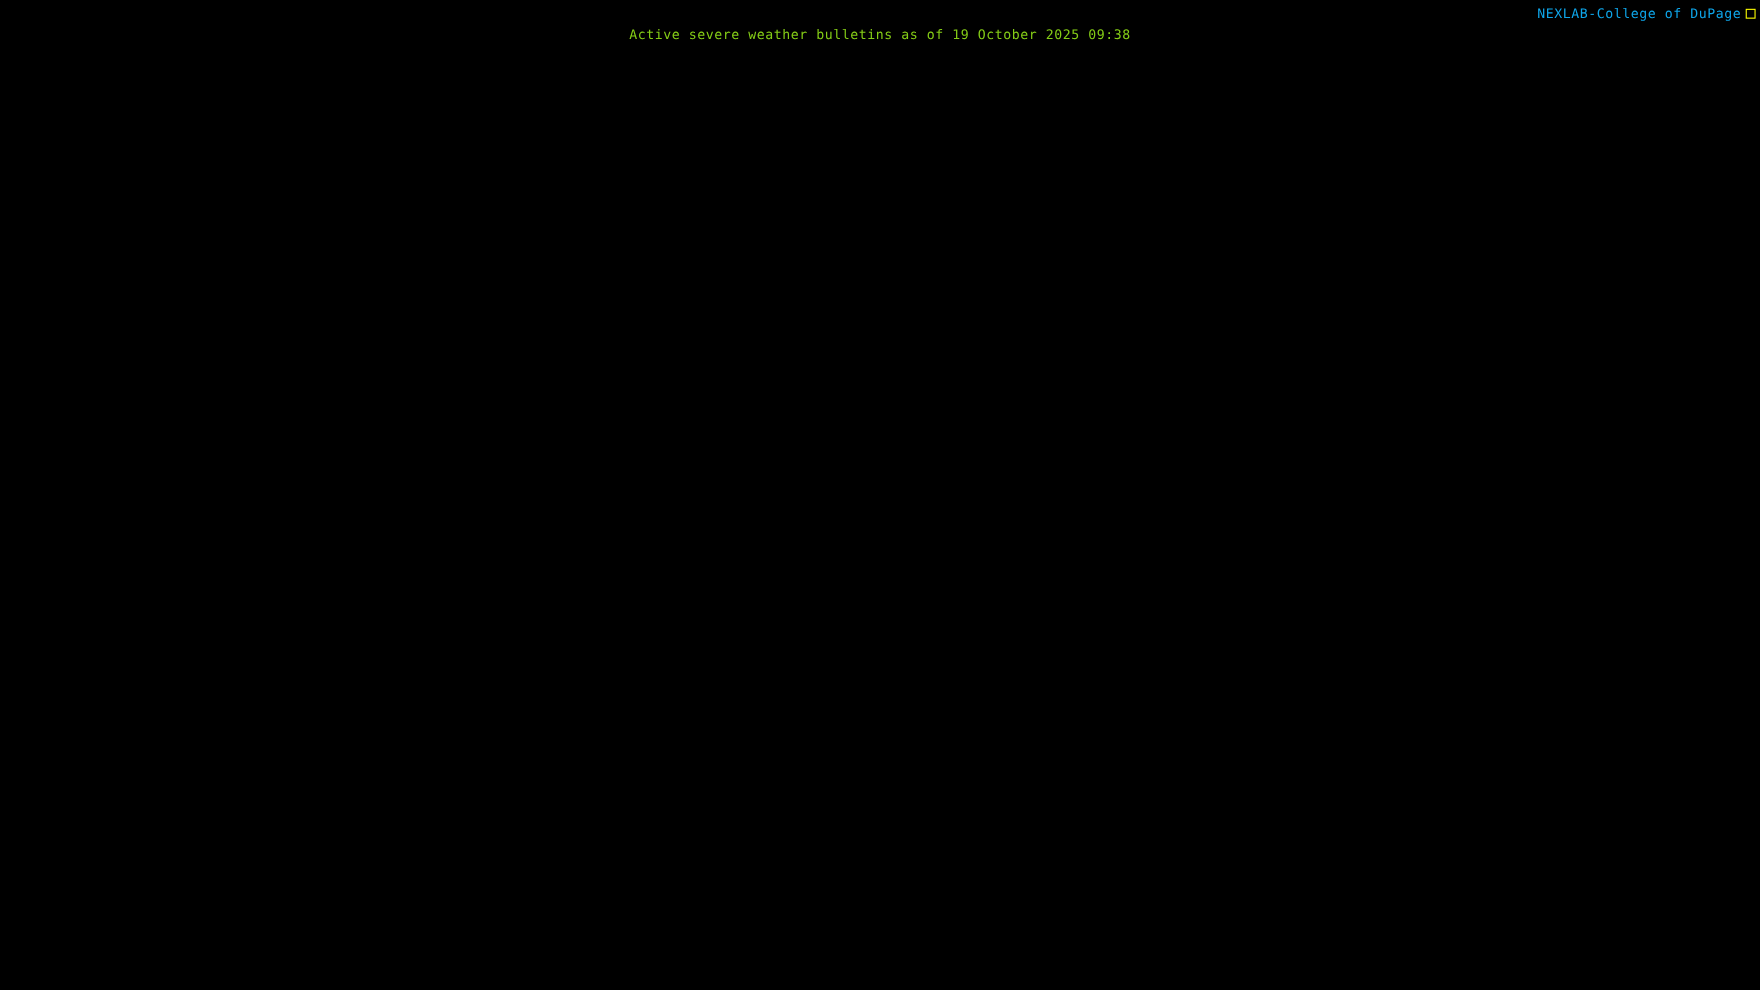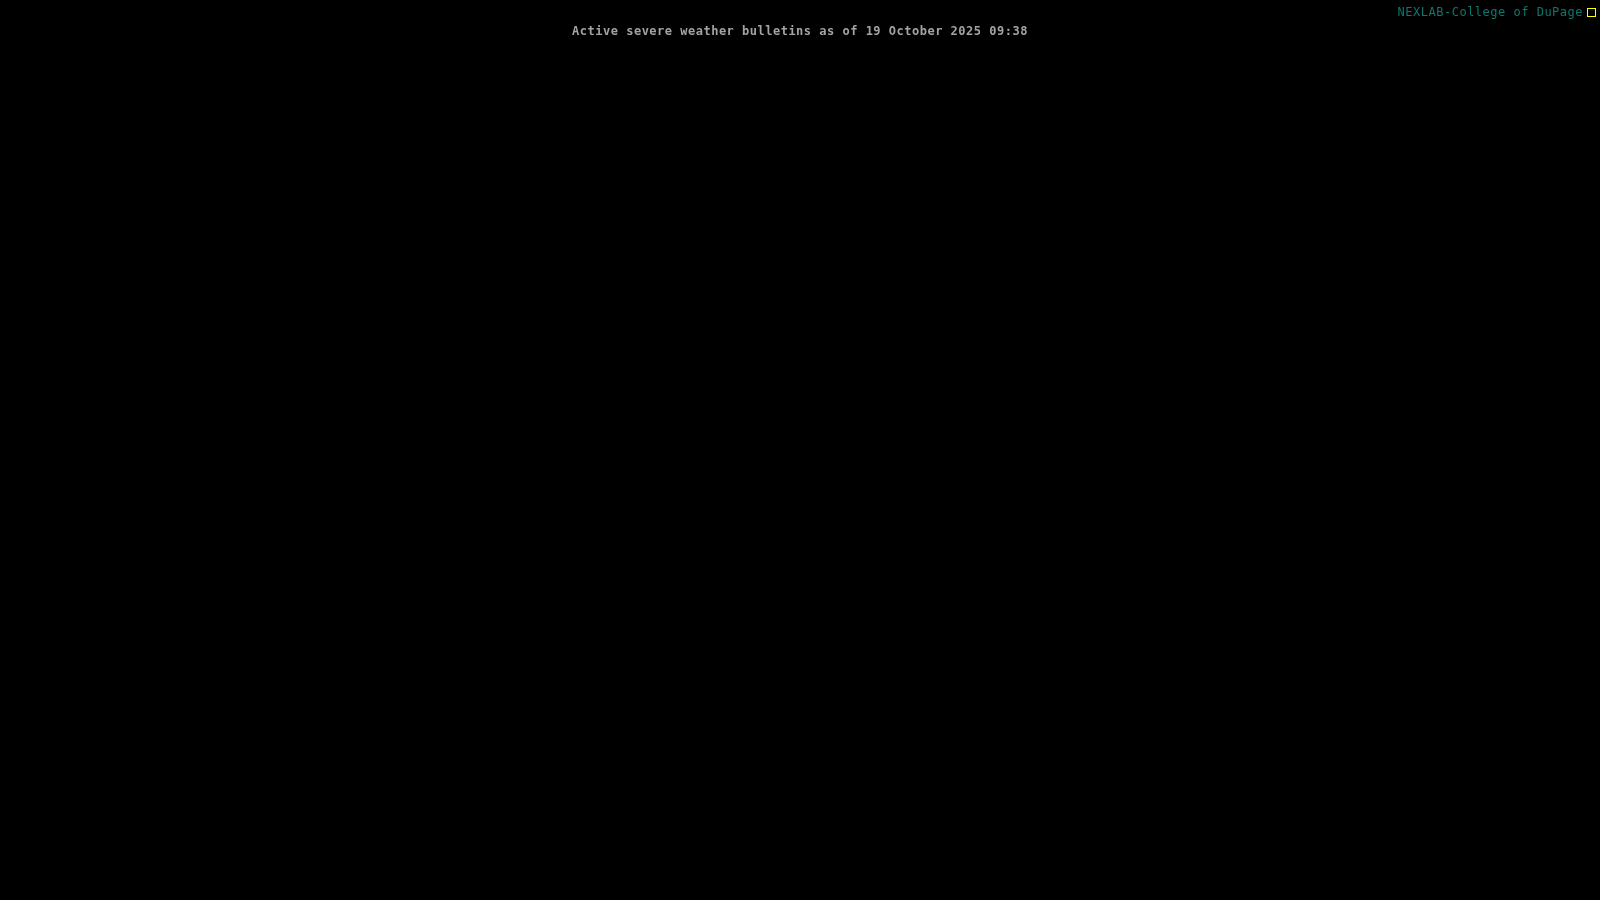"NEXLAB-College of DuPage" span { color: #0f766e -> #0ea5e9 }
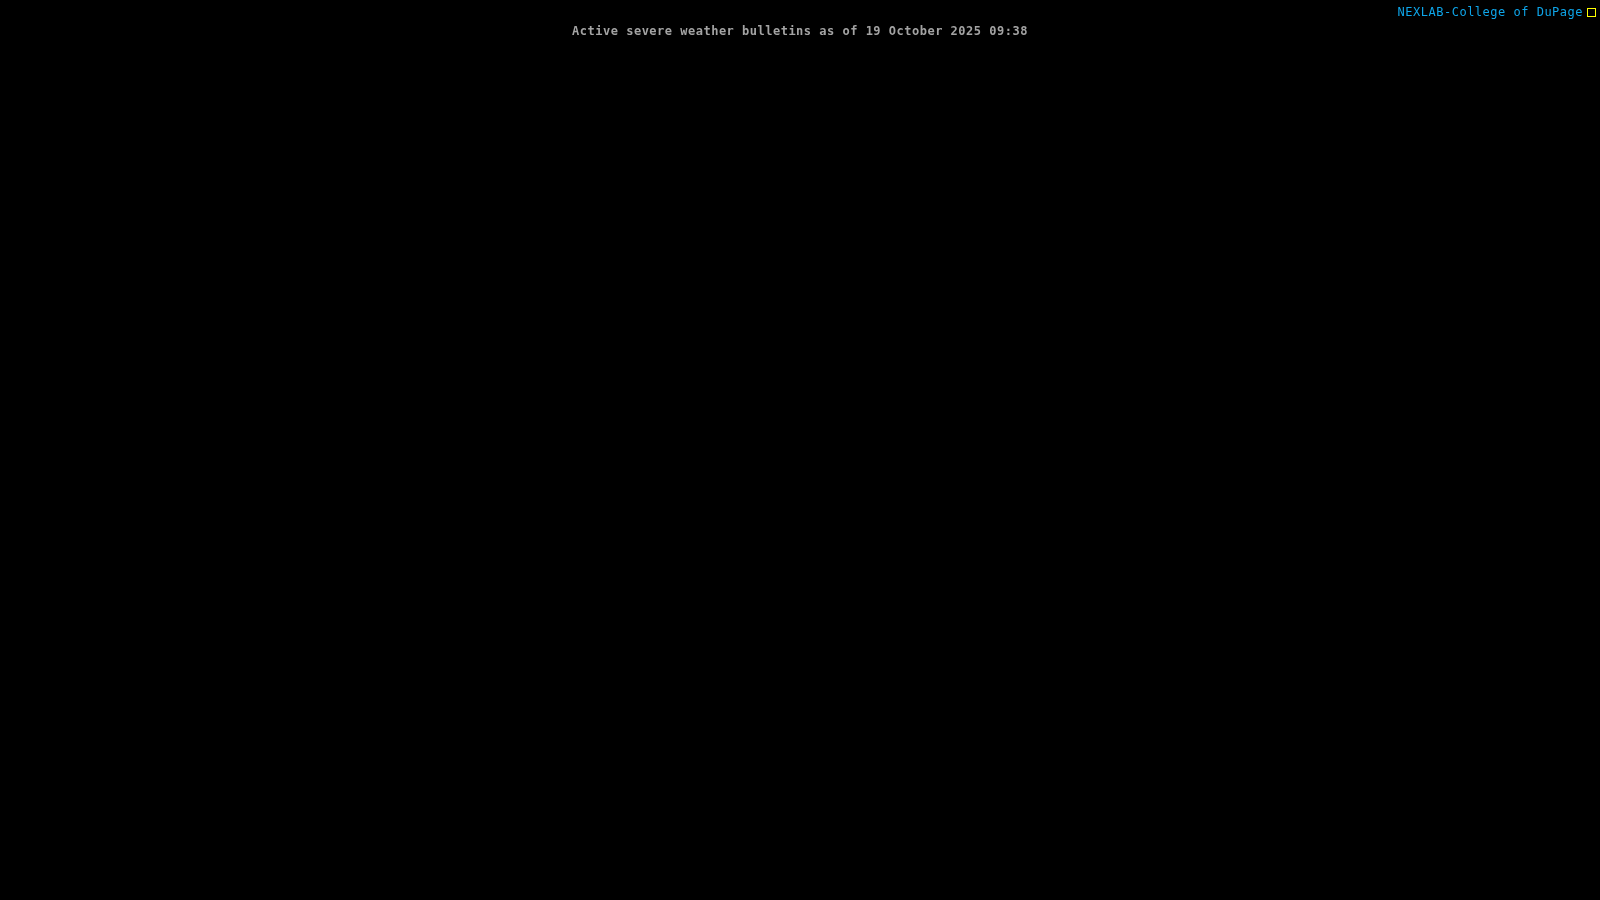"Active severe weather bulletins as" div.bulletin-title { color: #a3a3a3 -> #84cc16; font-weight: bold -> none }
